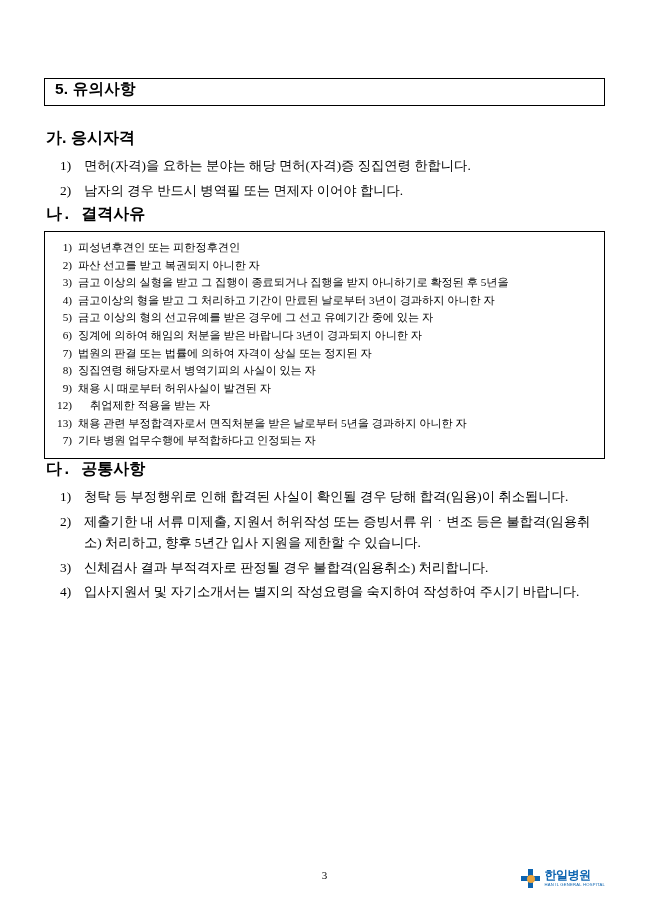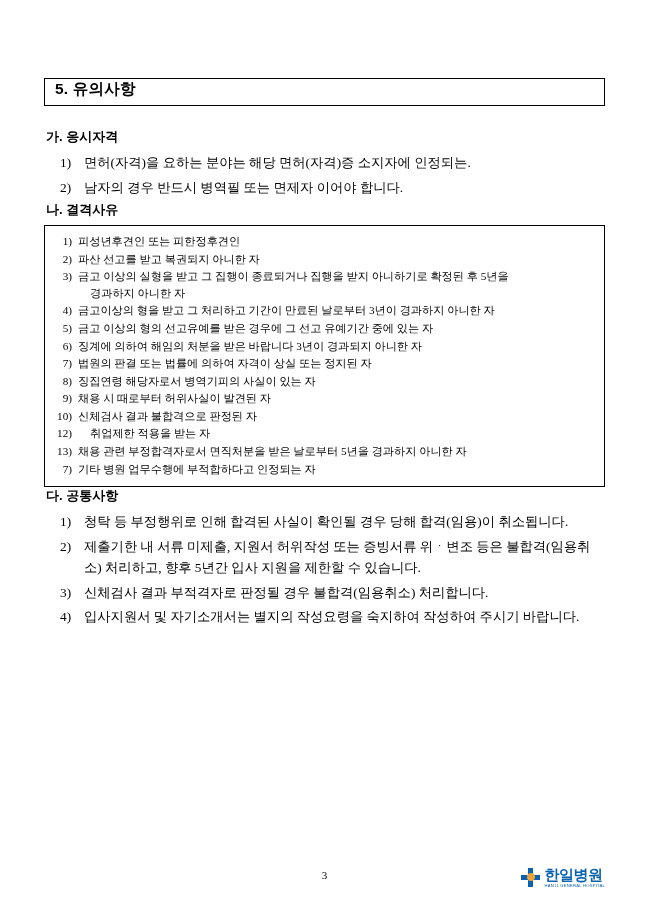"가. 응시자격" .subhead { font-size: 13px -> 16px }
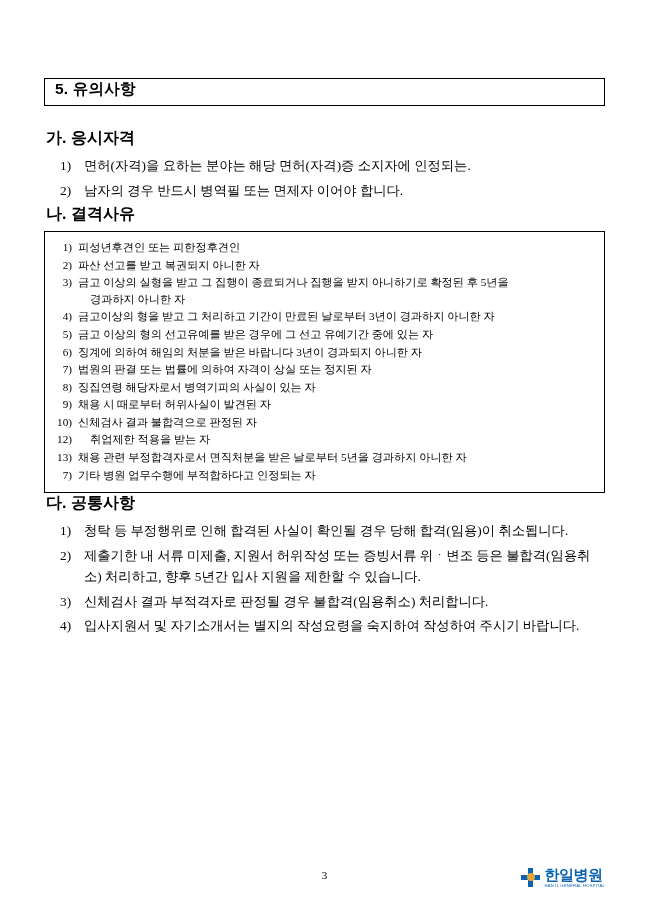"면허(자격)을 요하는 분야는 해당 면허(자격)증" span.txt { text: 소지자에 인정되는 -> 징집연령 한합니다 }
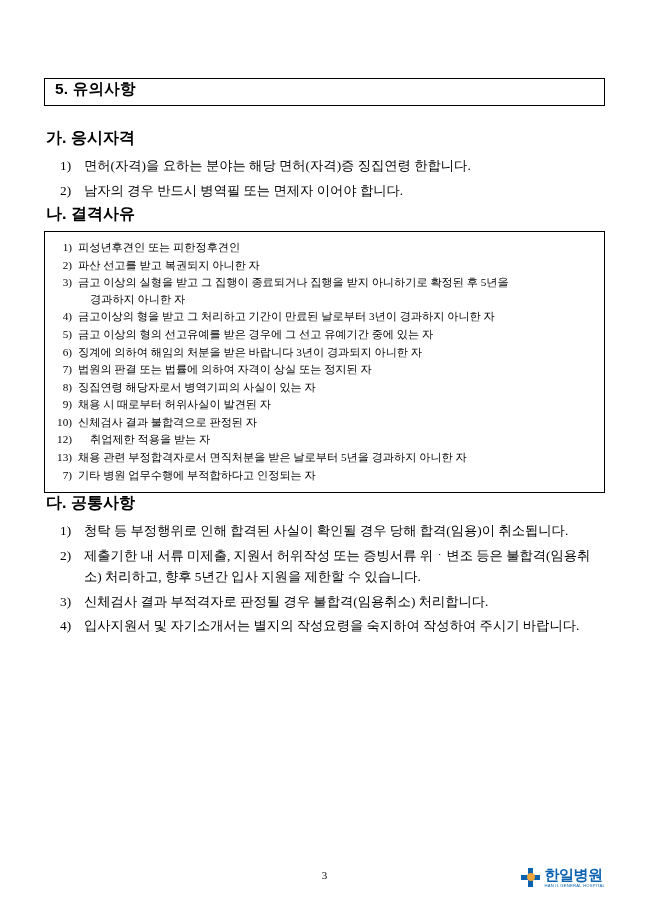"나. 결격사유" .subhead.sp-top { font-family: none -> Liberation Mono, monospace }
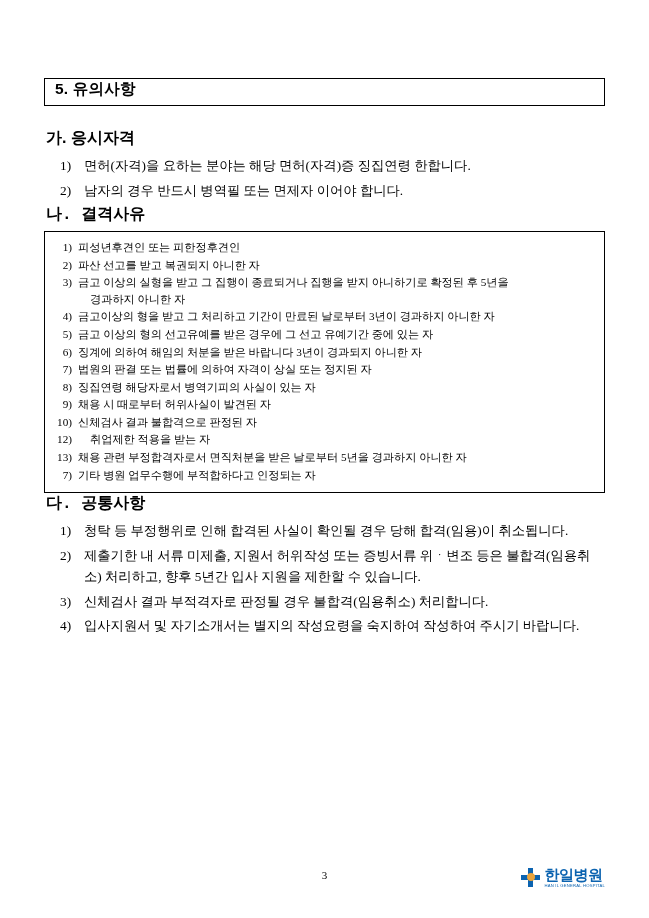"경과하지 아니한 자" span.cont { html: <span>경과하지 아니한 자</span> -> none }
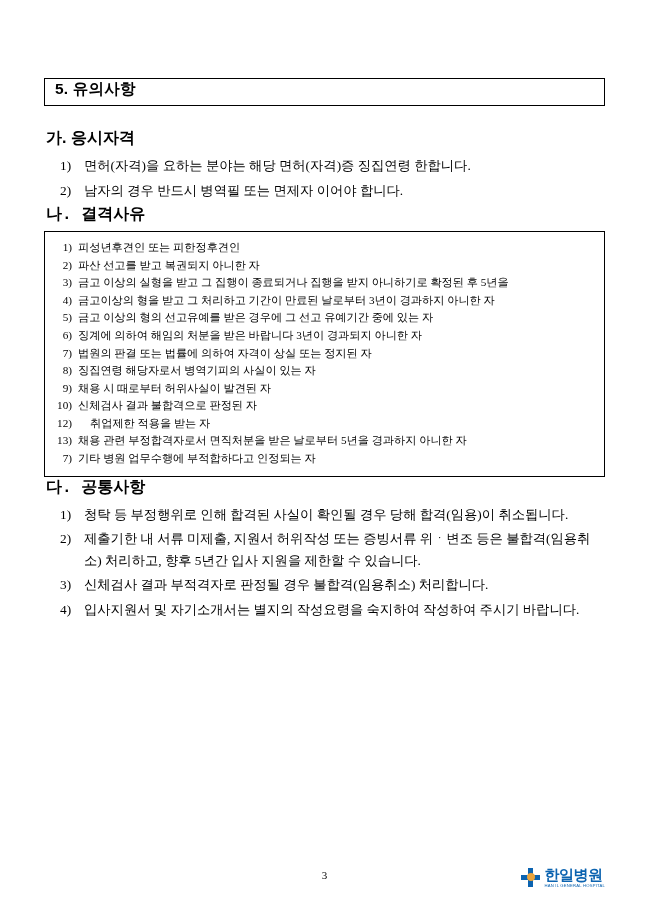"10)" li { html: <li> <span>10)</span> <span>신체검사 결과 불합격으로 판정된 자</span> </li> -> none }
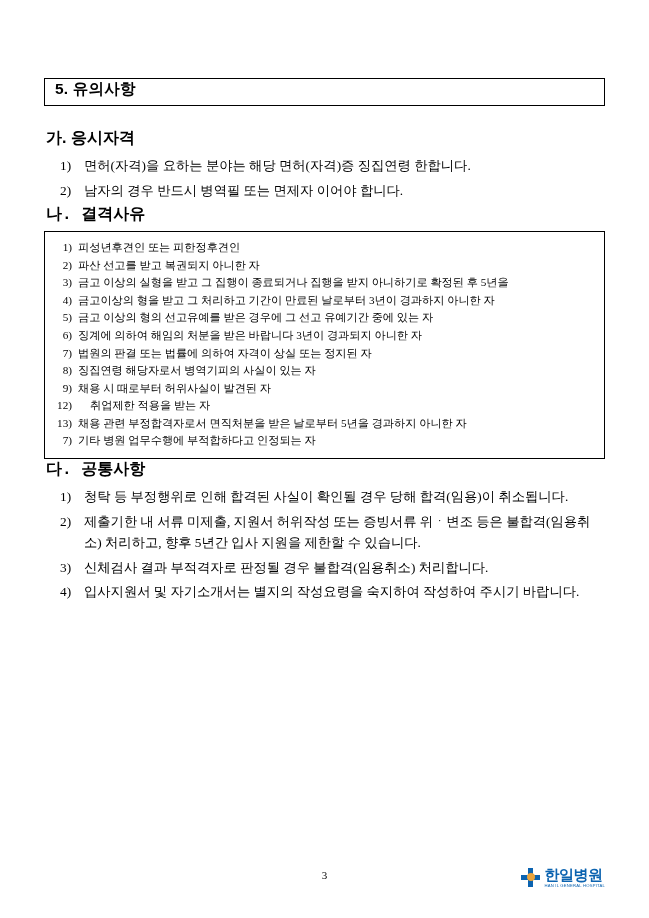"한일병원" .logo .kr { font-size: 15px -> 12px }
